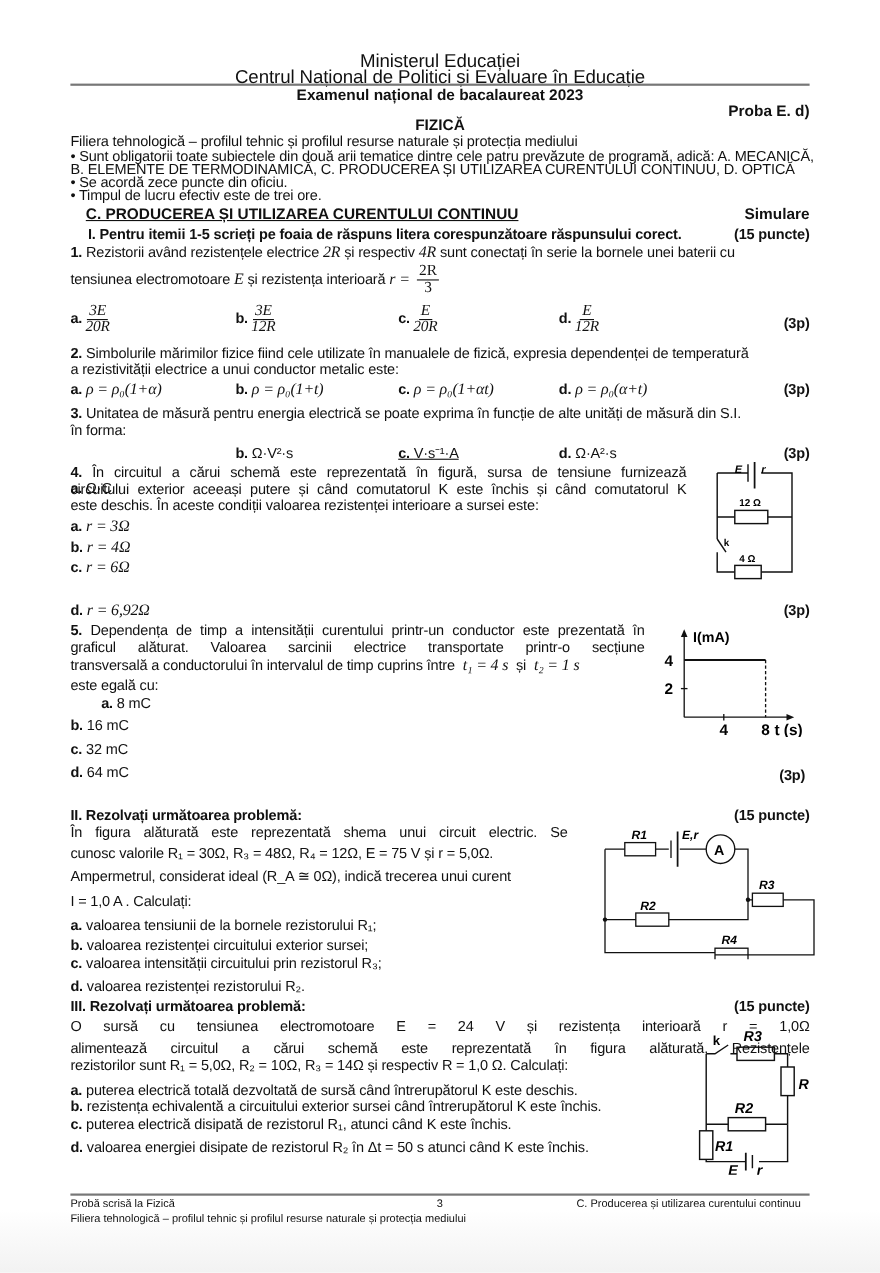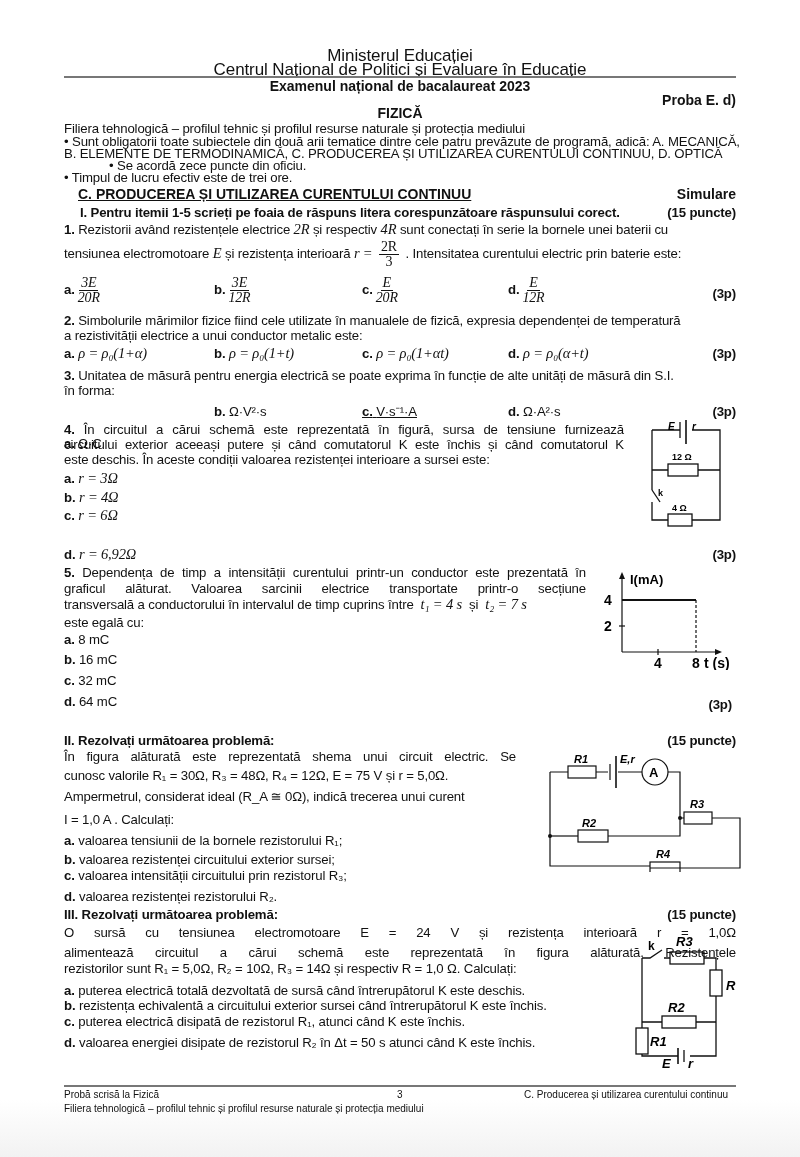"• Se acordă zece puncte" div.abs { margin-left: 45px -> none }
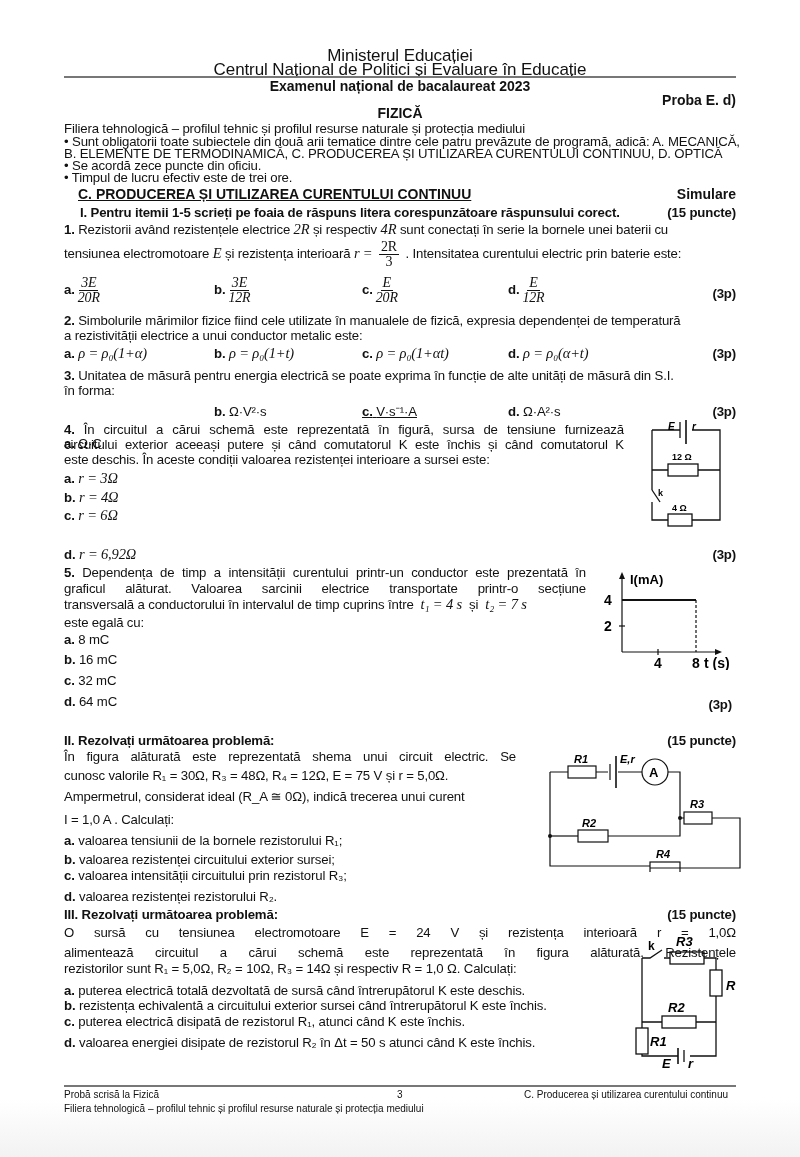". Intensitatea curentului electric prin" span { html: <span>. Intensitatea curentului electric prin baterie este:</span> -> none }
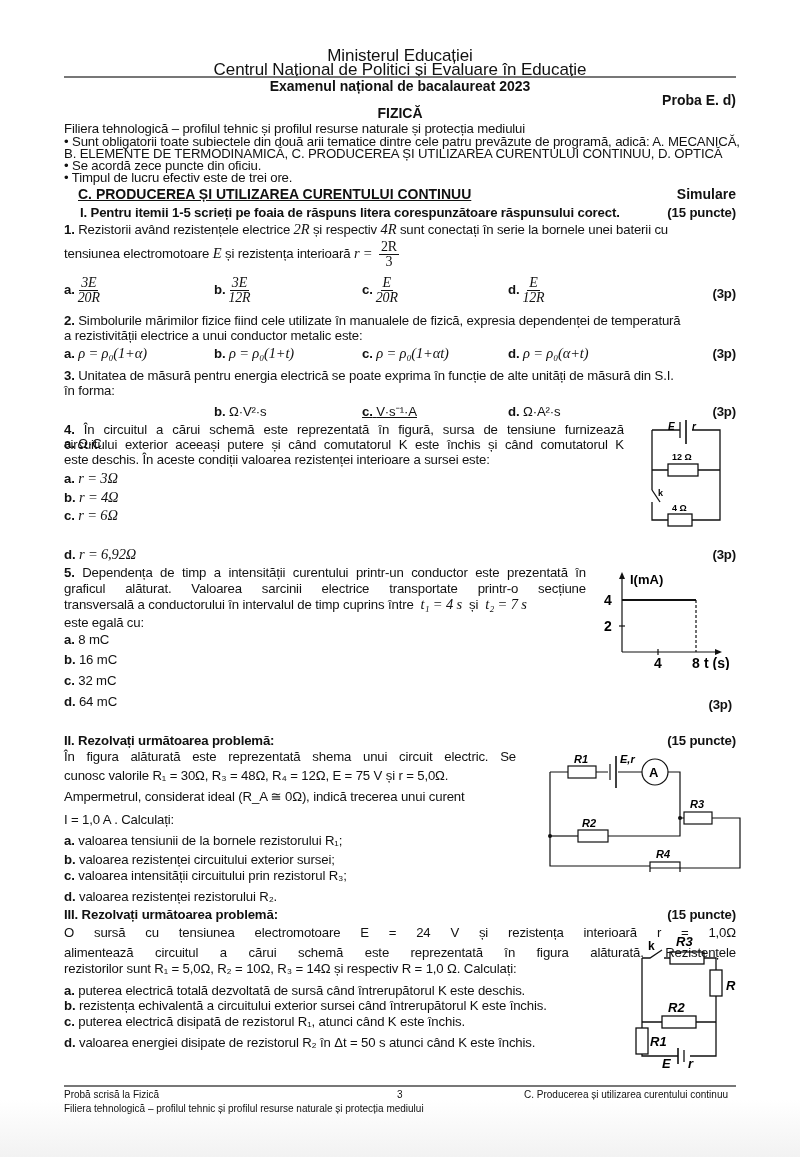"t₂ = 7 s" i.m { text: 7 -> 1 }
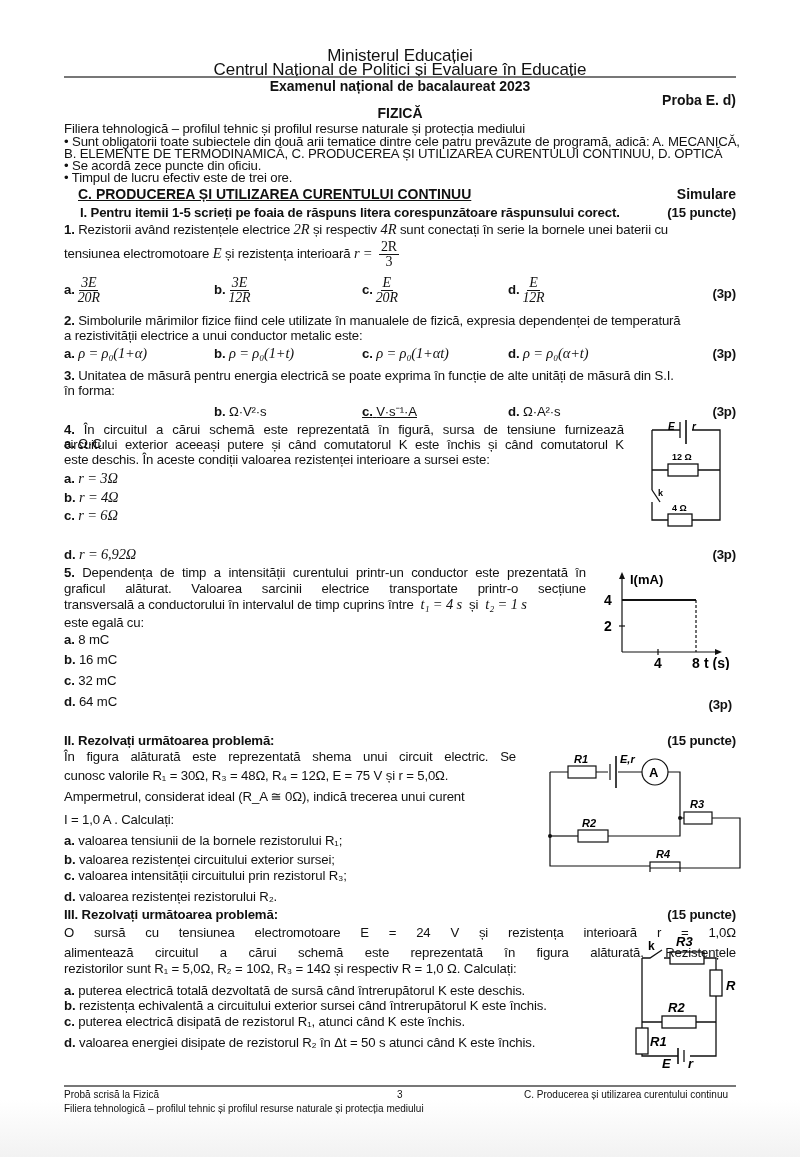"a. 8 mC" div.abs { margin-left: none -> 28px }
